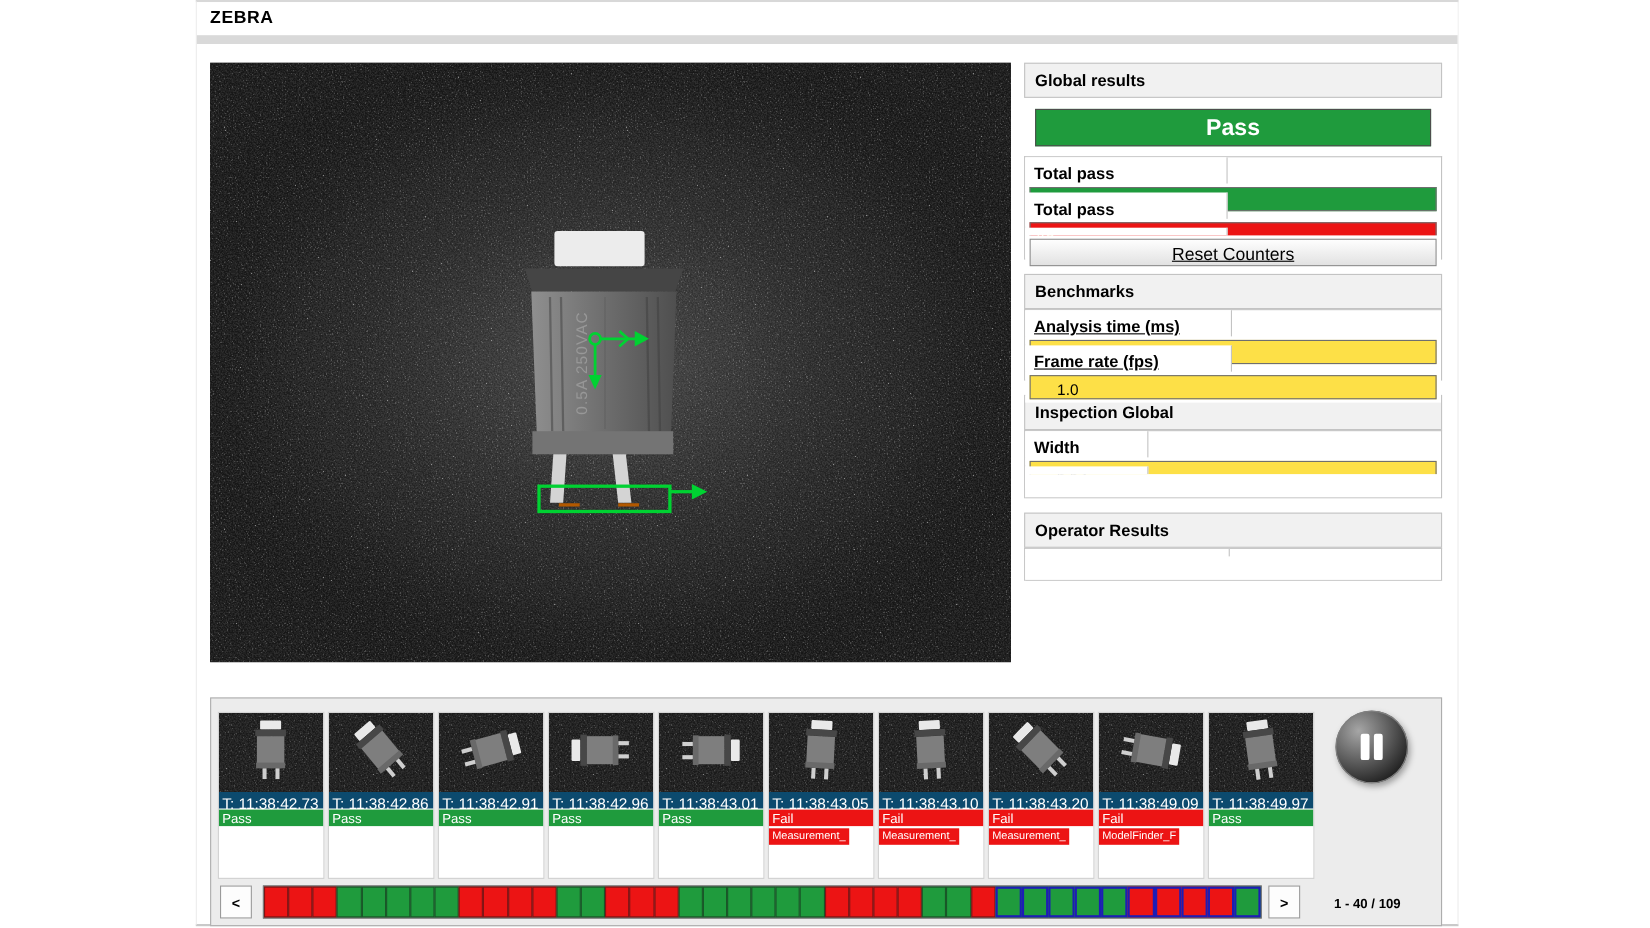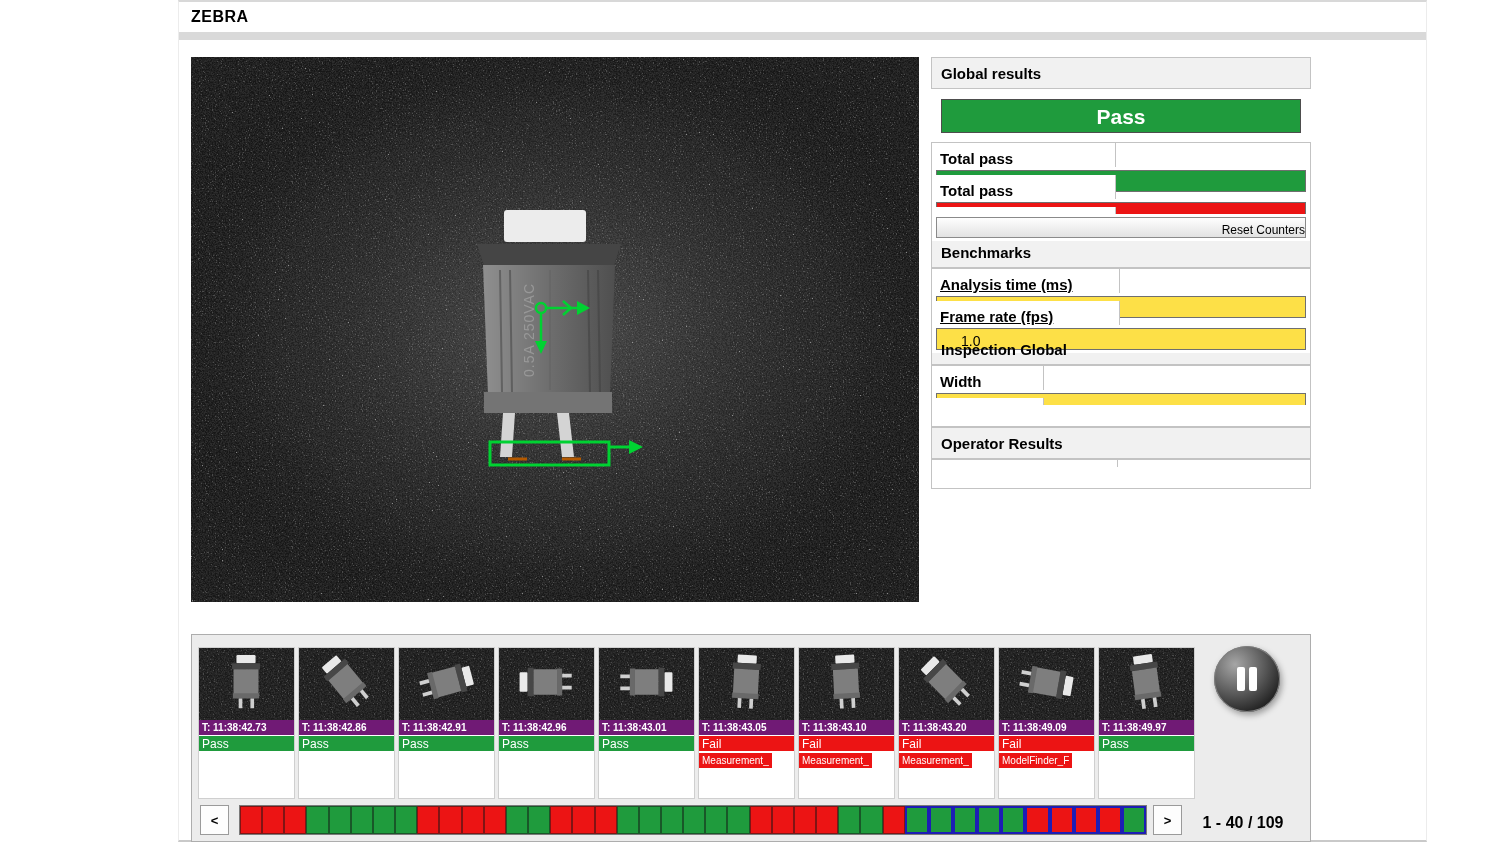"ZEBRA" .app { width: 1249px -> 1148px }
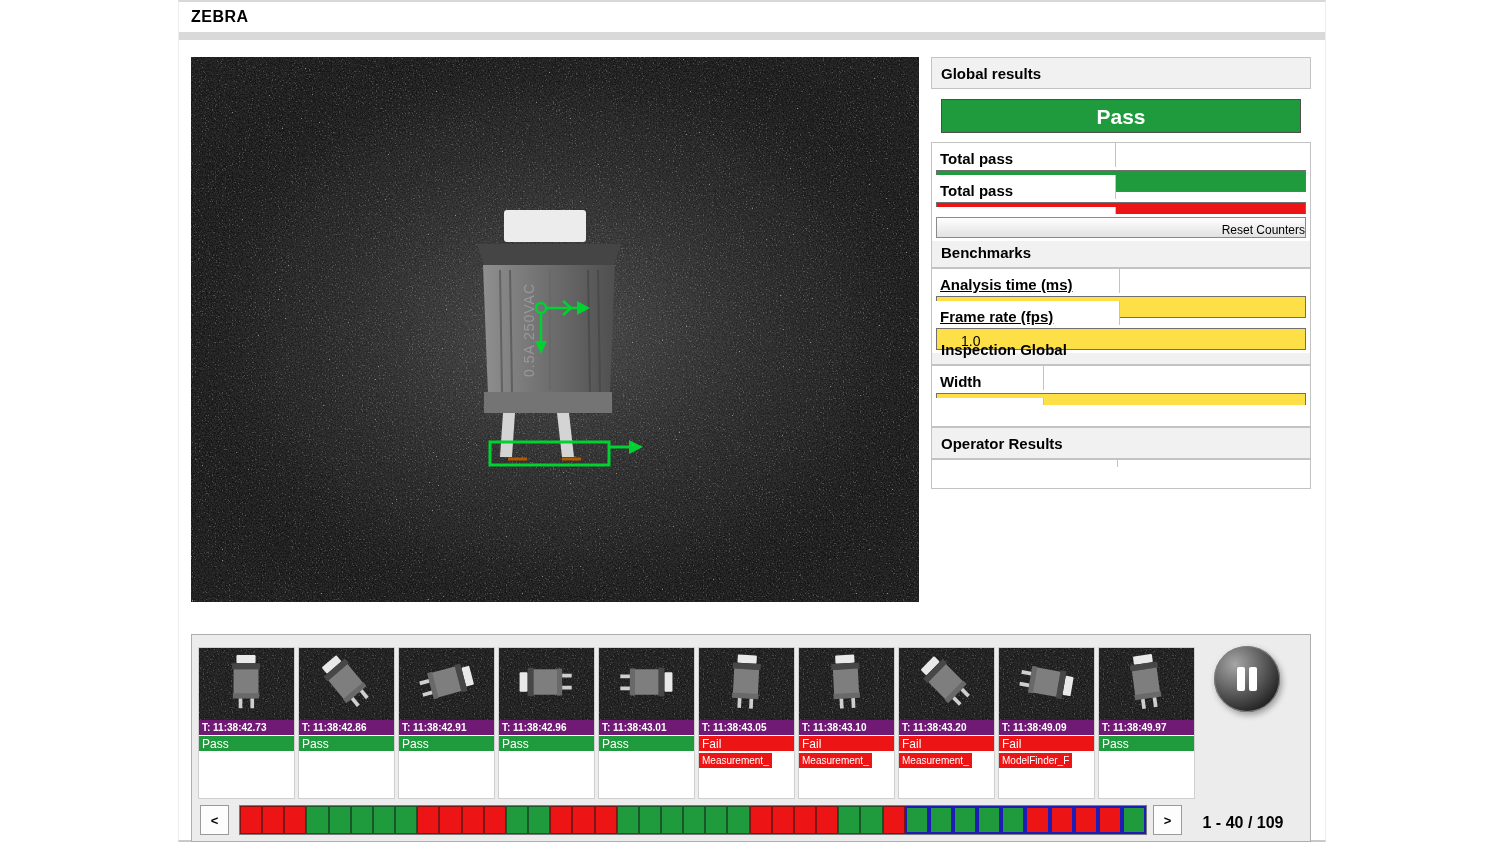"Global results" .section { margin-bottom: none -> 13px }
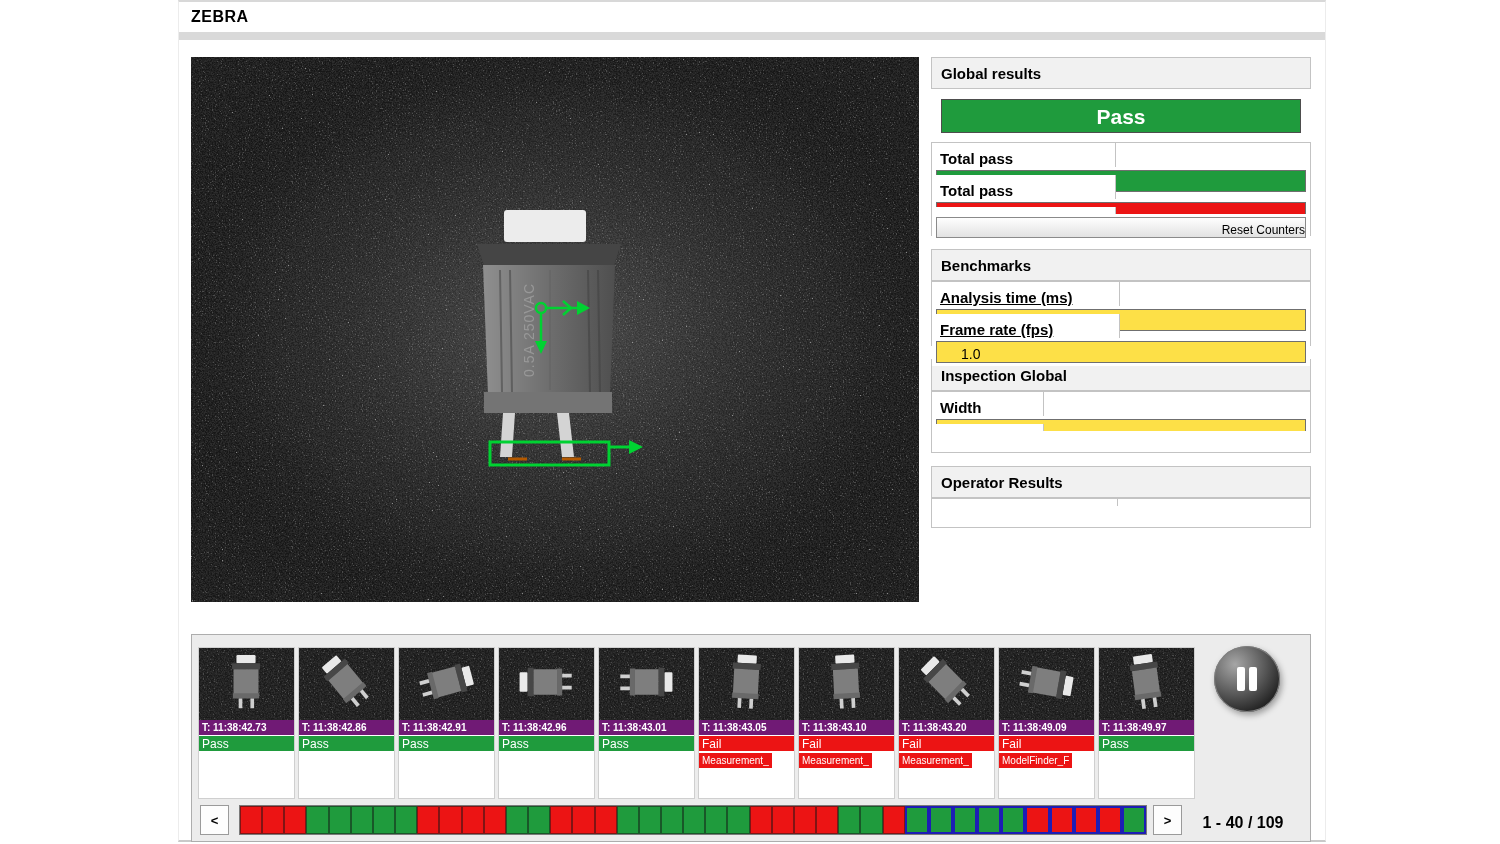"Reset Counters" .btn { font-size: 12px -> 16px; text-align: right -> center; text-decoration: none -> underline }
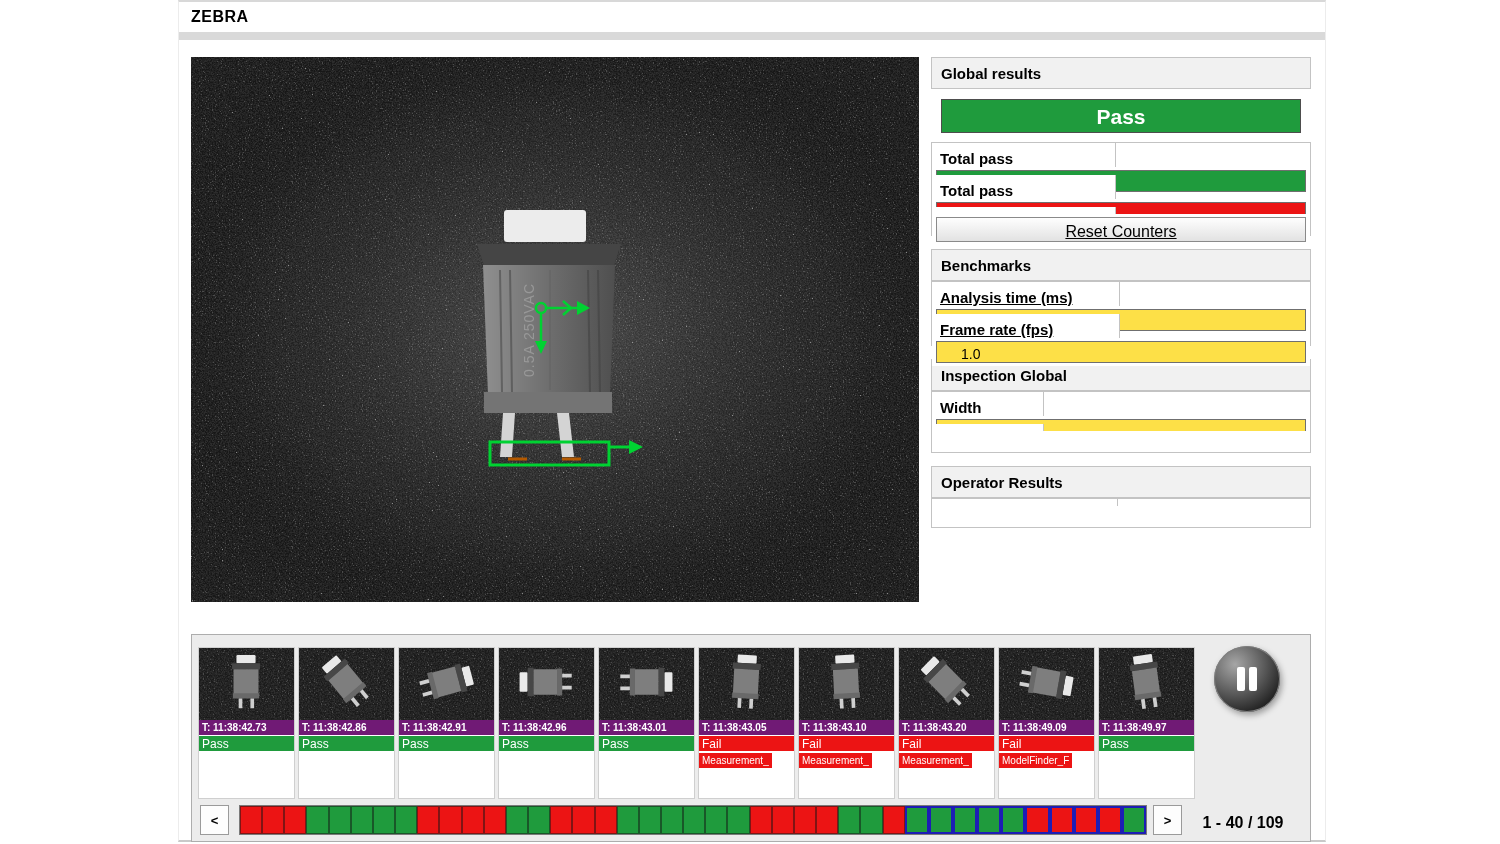"T: 11:38:42.73" .t-time { background: #701a75 -> #0c4a6e; font-size: 10px -> 14px; font-weight: bold -> none }
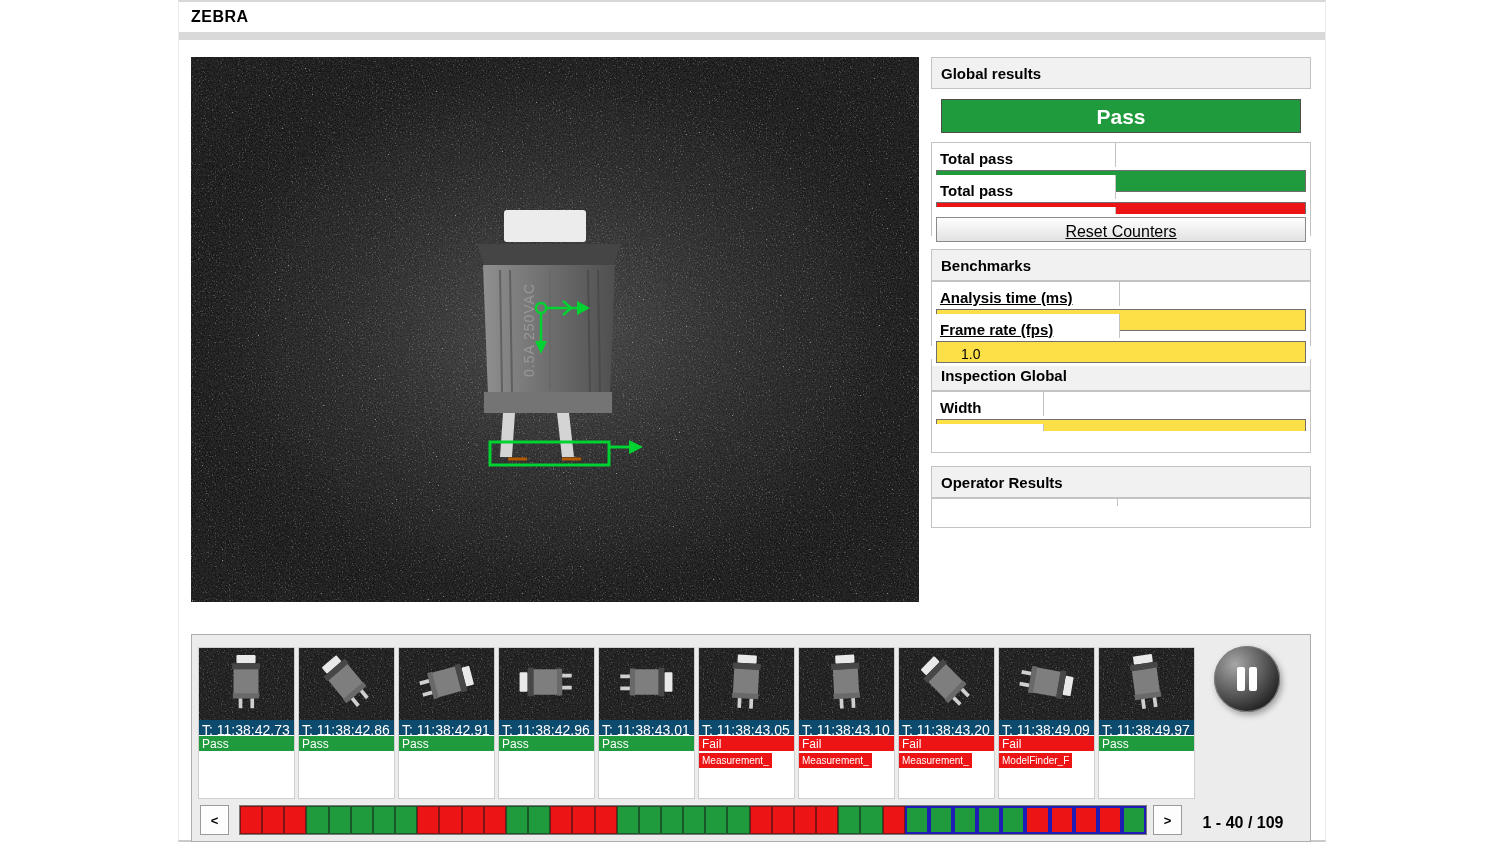"1 - 40 / 109" .pager { font-size: 16px -> 12px }
